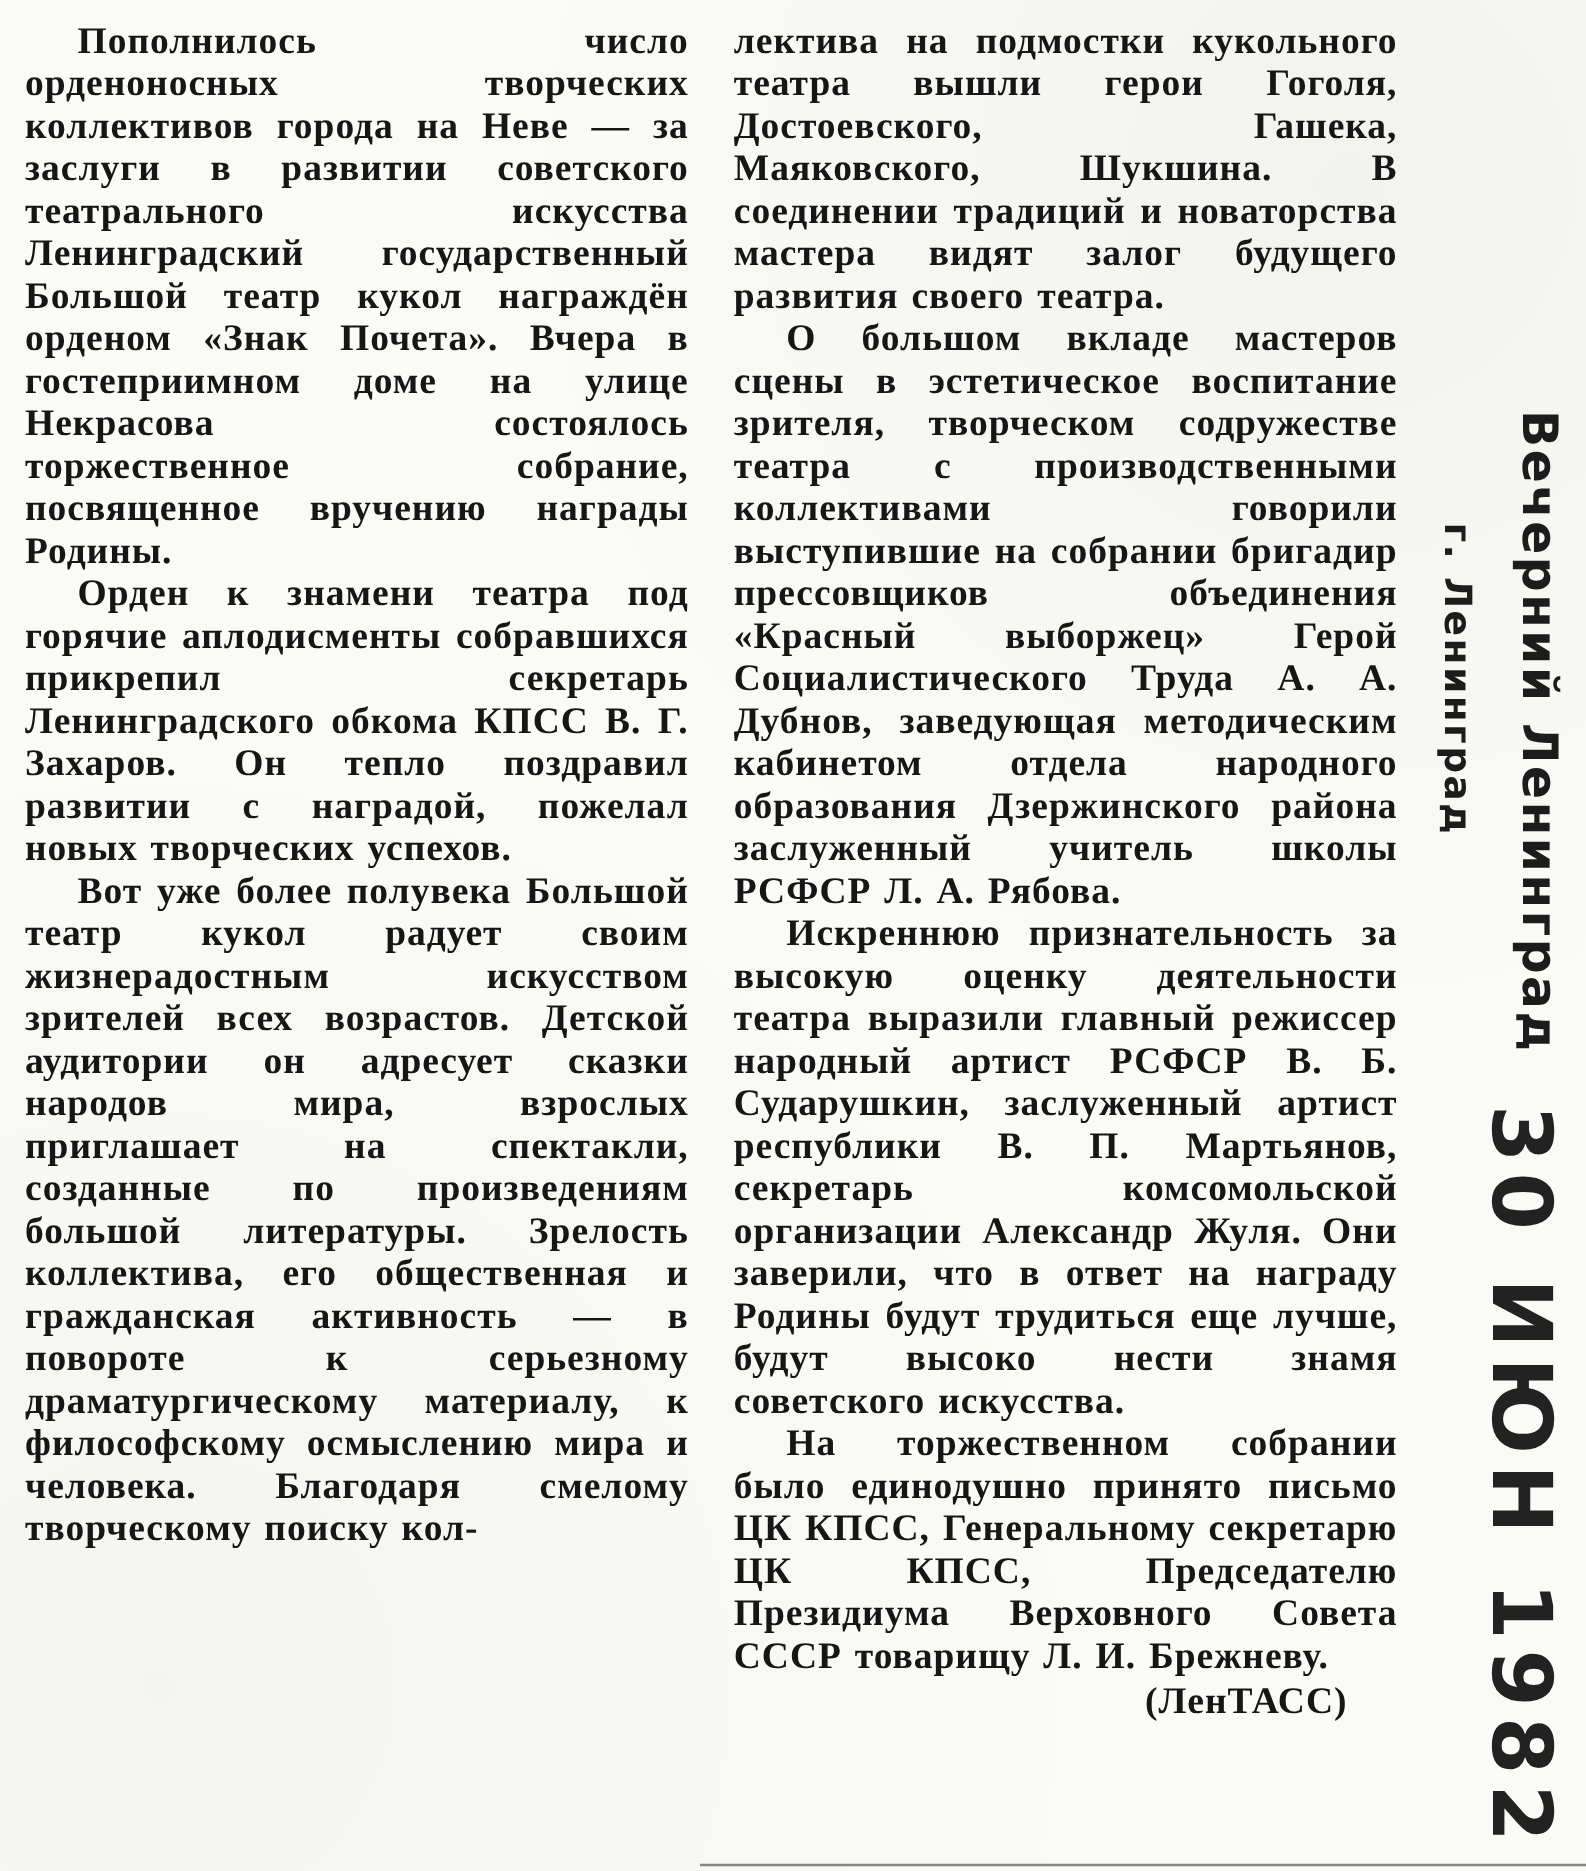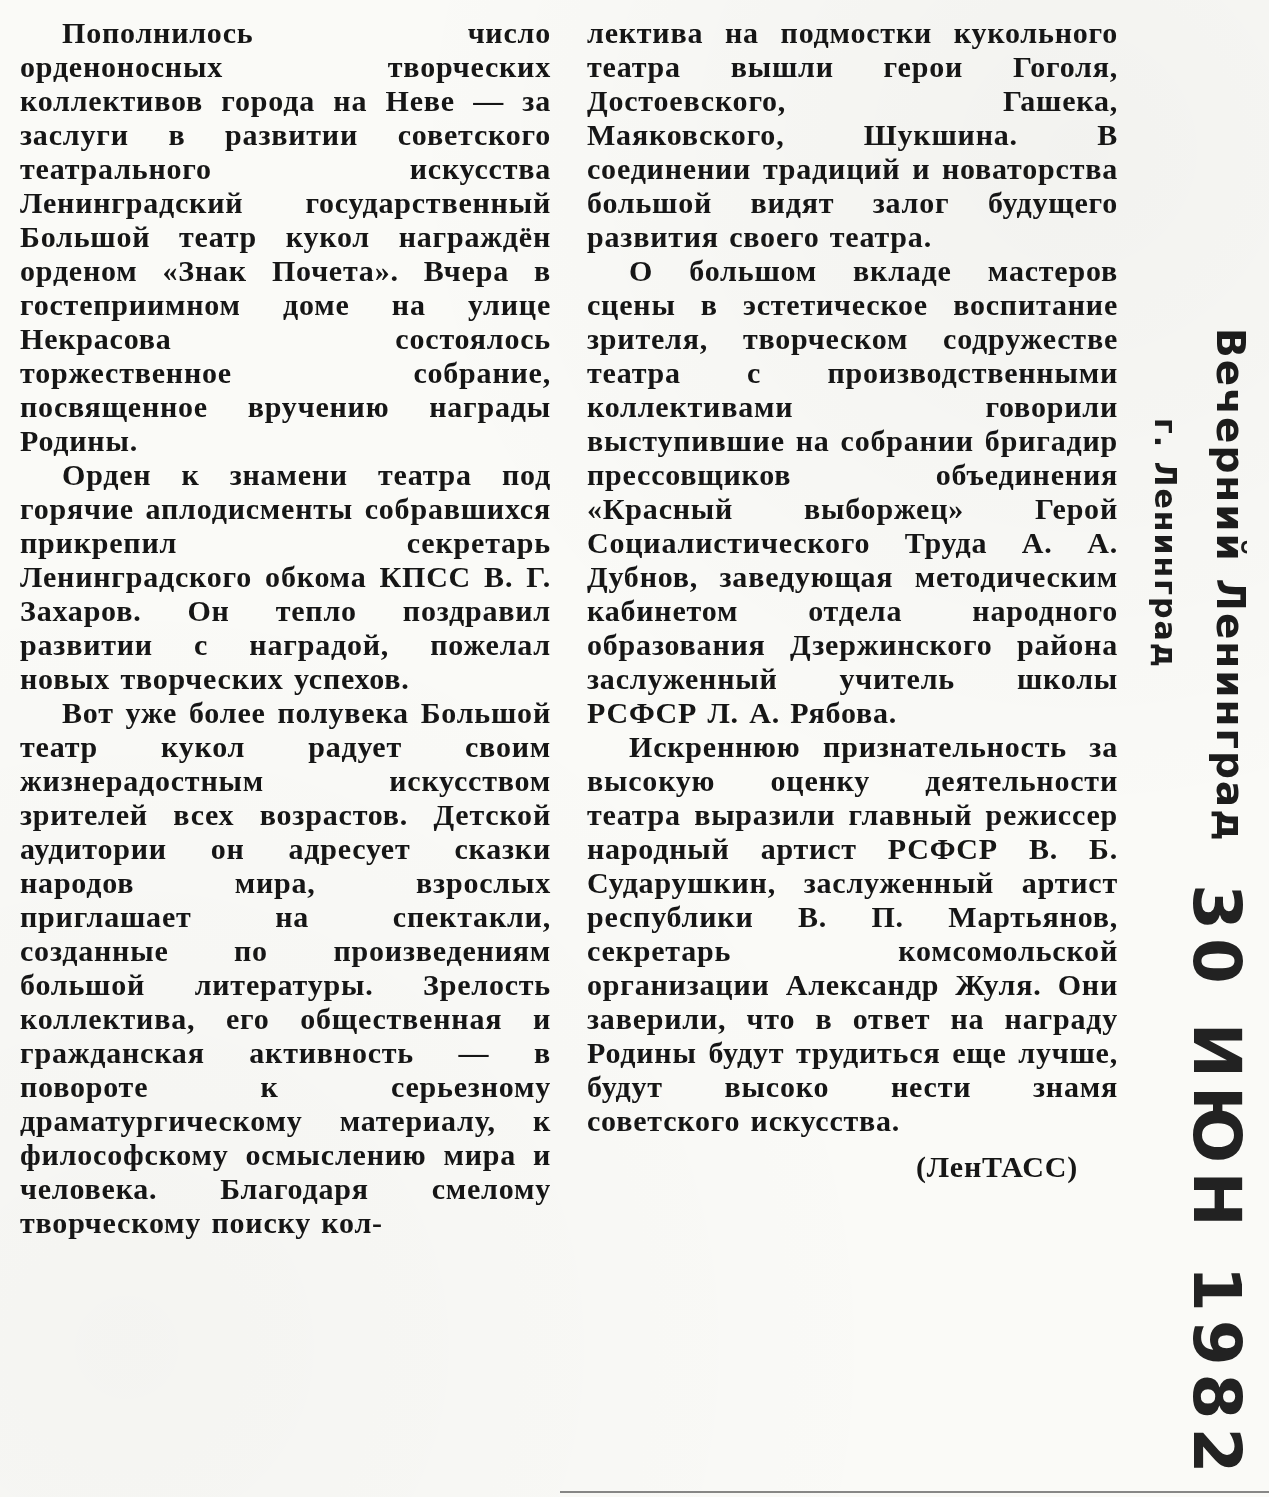"лектива на подмостки кукольного театра" p.continuation { text: большой -> мастера }
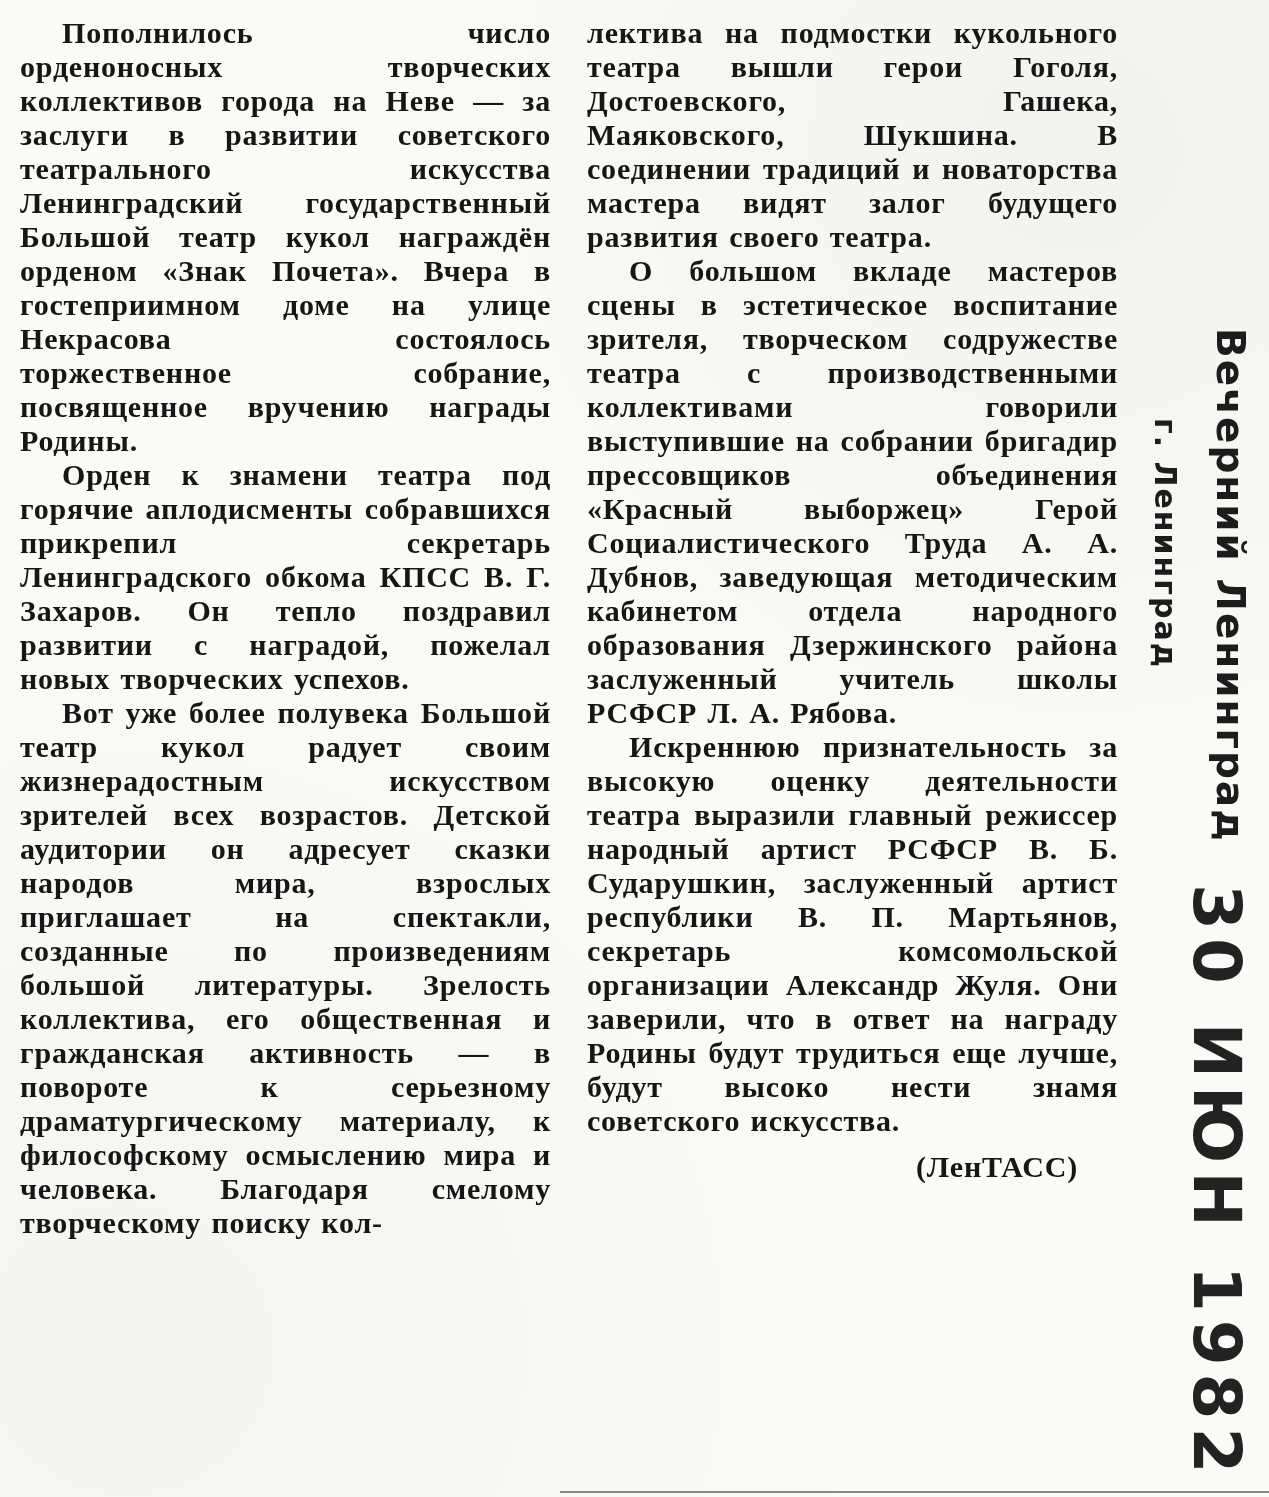"На торжественном собрании было" p { html: none -> <p>На торжественном собрании было единодушно принято письмо ЦК КПСС, Генеральному секретарю ЦК КПСС, Председателю Президиума Верховного Совета СССР товарищу Л. И. Брежневу.</p> }
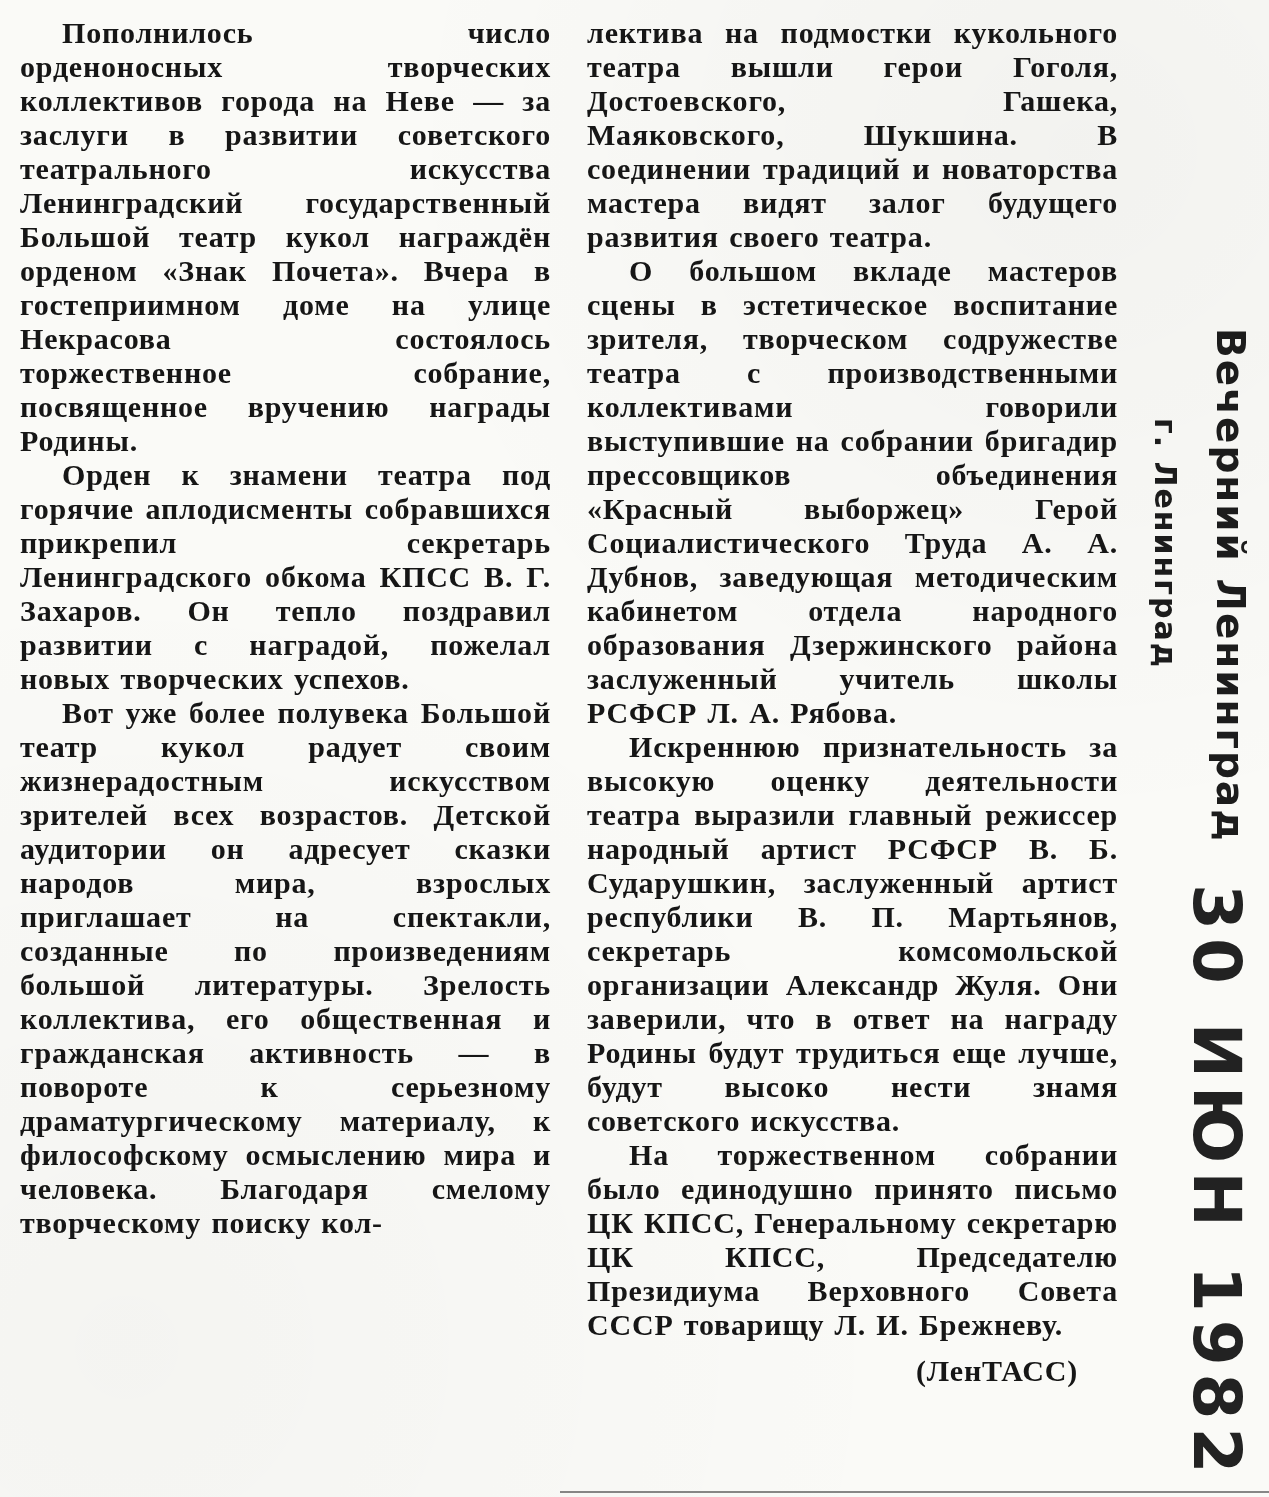"(ЛенТАСС)" .signature { margin-top: 12px -> 2px }
